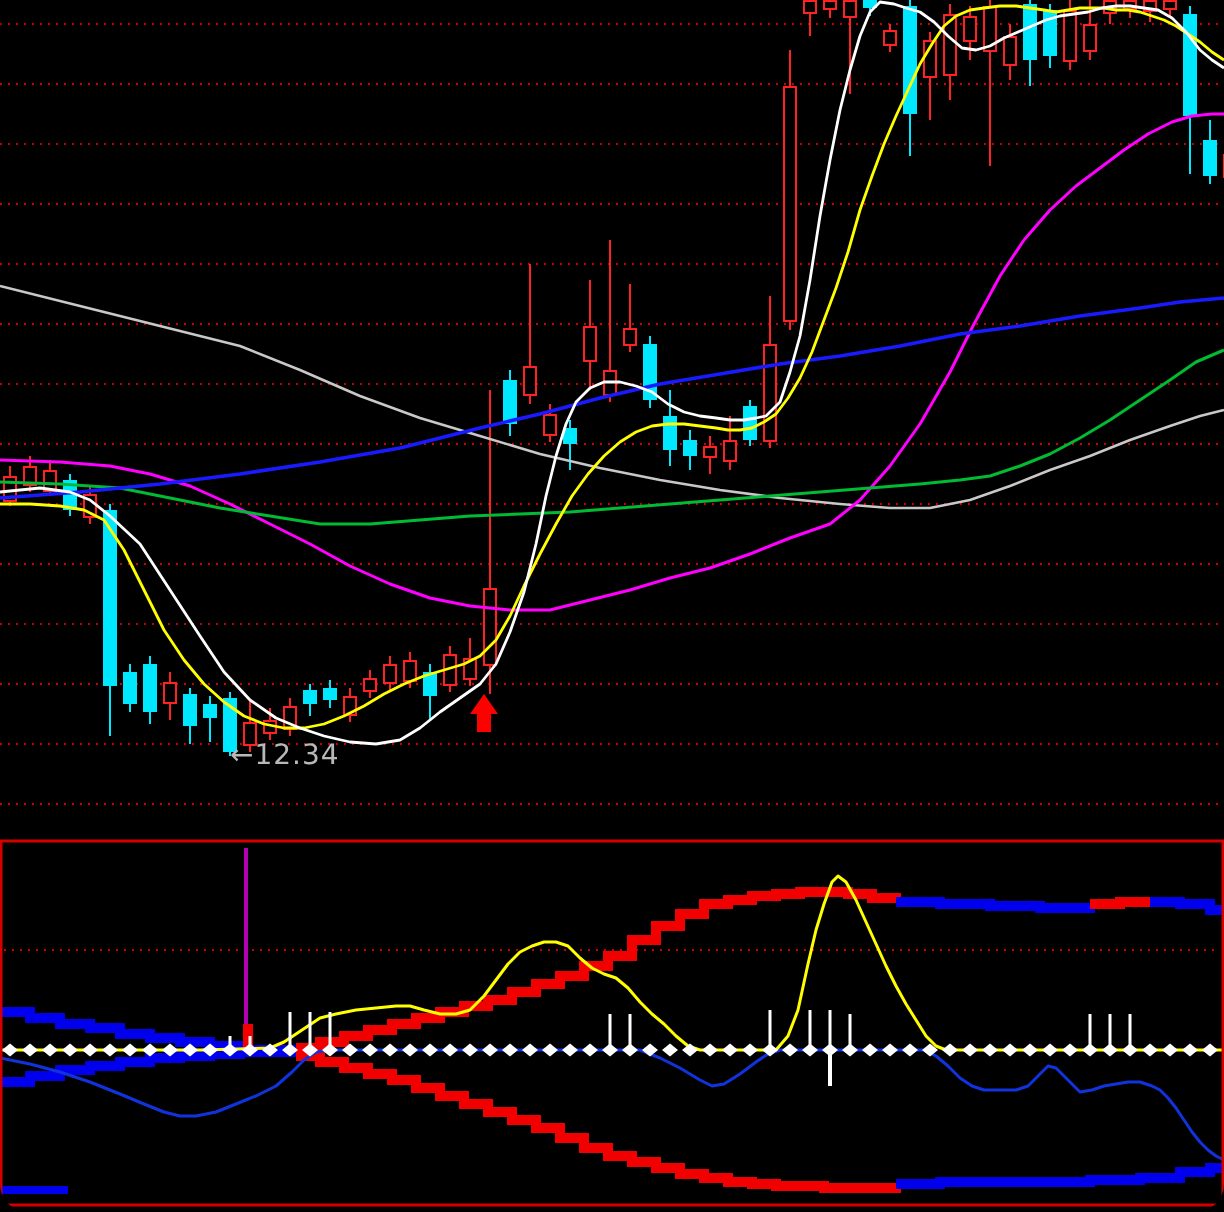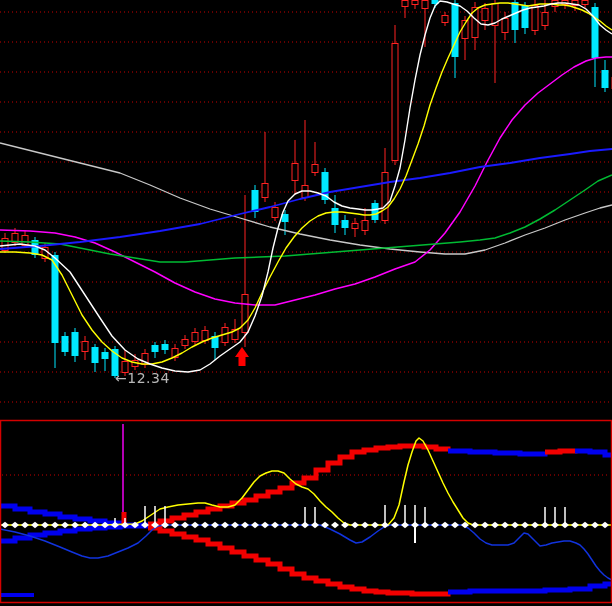"←12.34" .chart-wrap { border-radius: none -> 14px }
